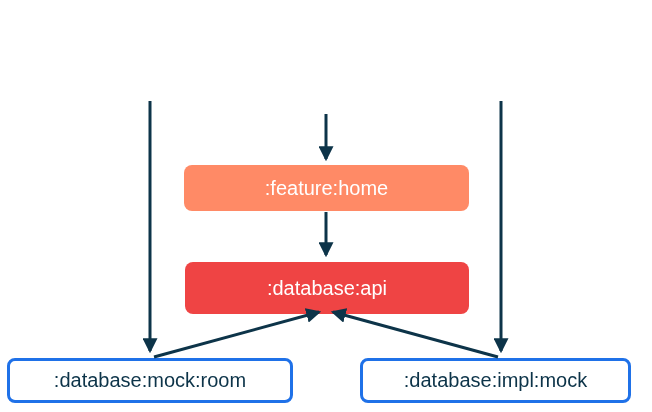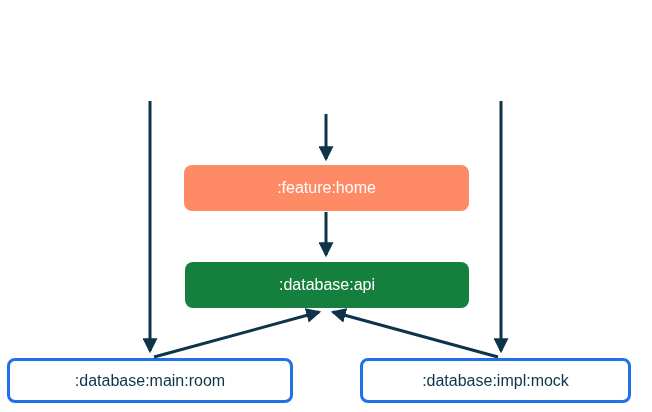":feature:home" .node { font-size: 16px -> 20px }
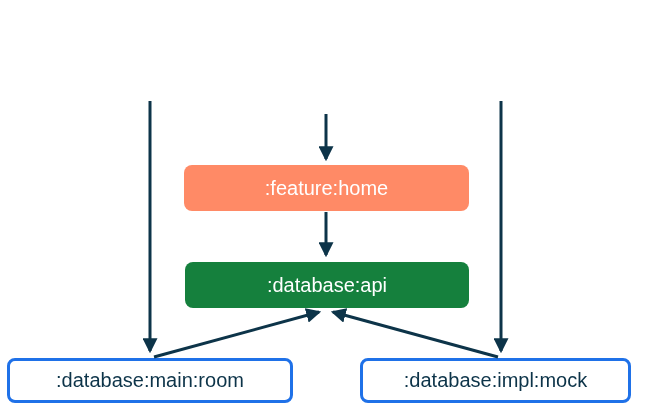":database:api" .database-api { background: #15803d -> #ef4444; height: 46px -> 52px }
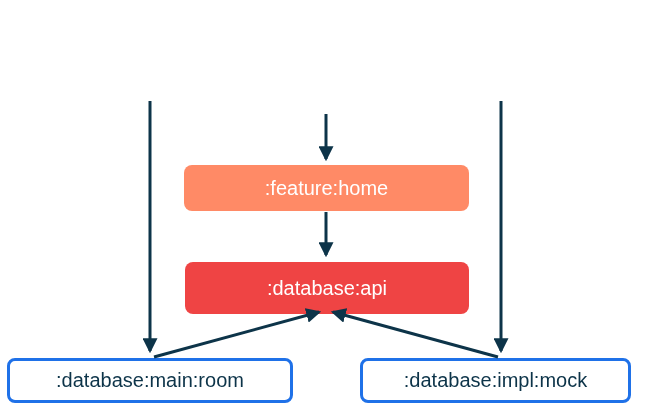":database:main:room" div.node { text: :database:main:room -> :database:mock:room }
